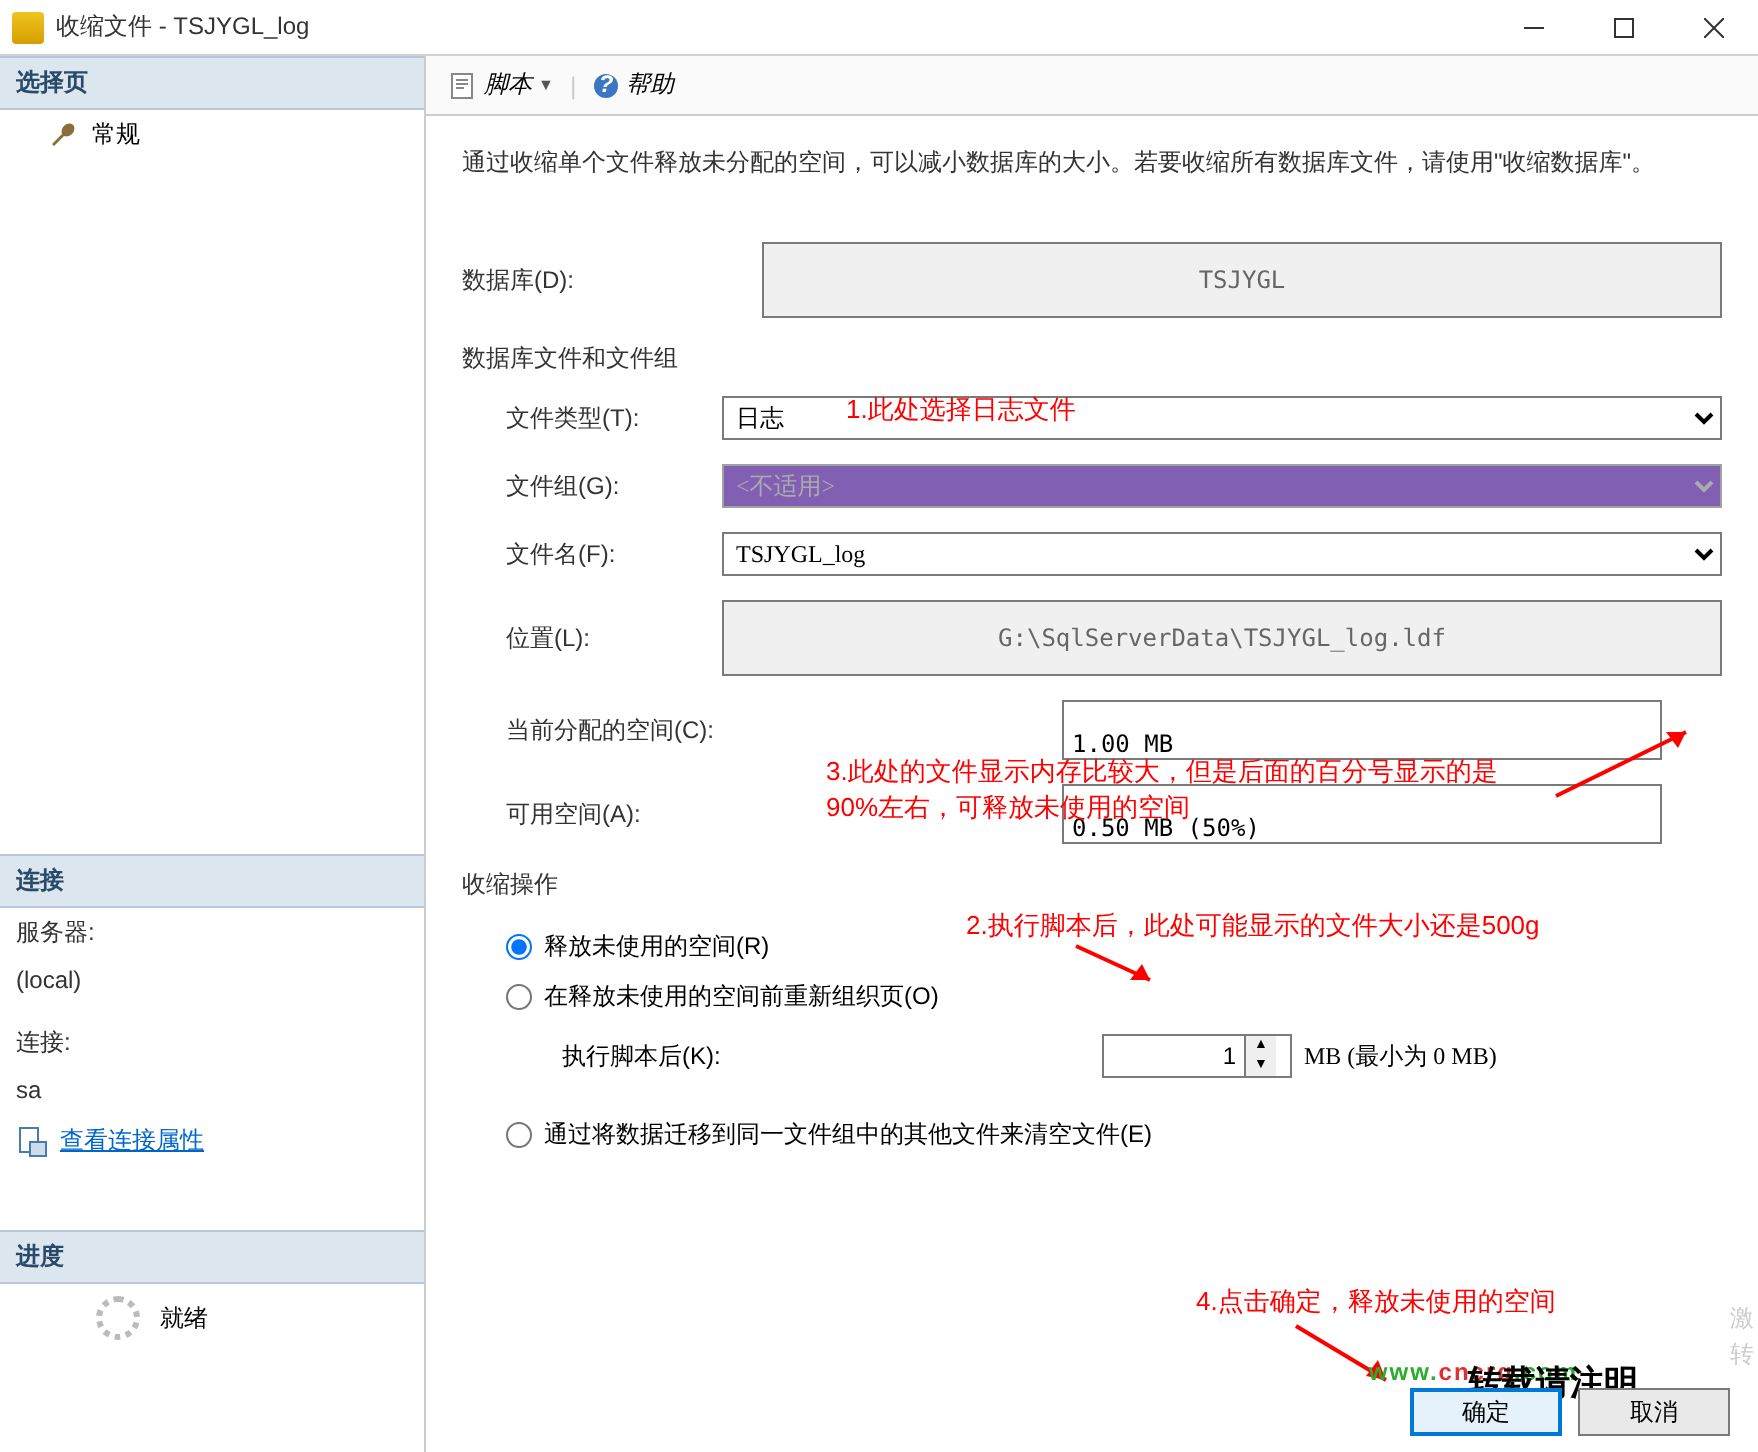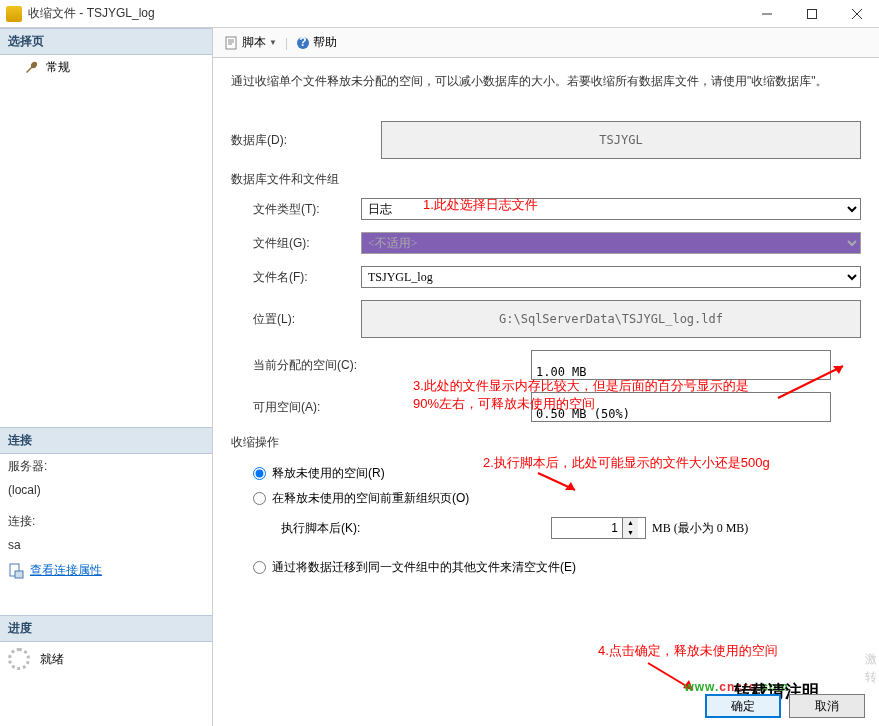"脚本" .toolbar { font-style: none -> italic }
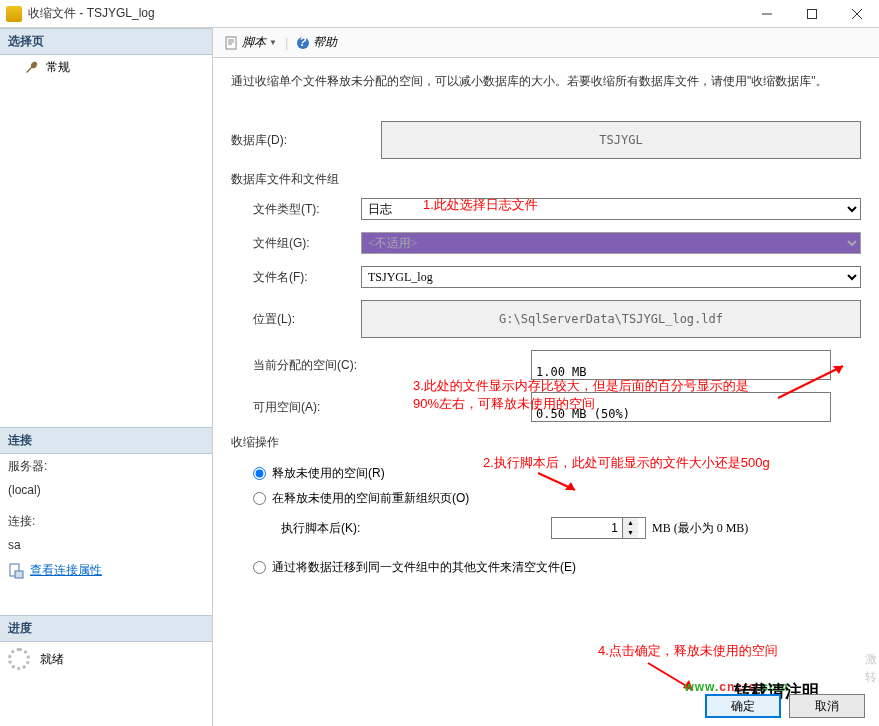"就绪" .progress-sec { margin-left: none -> 40px }
